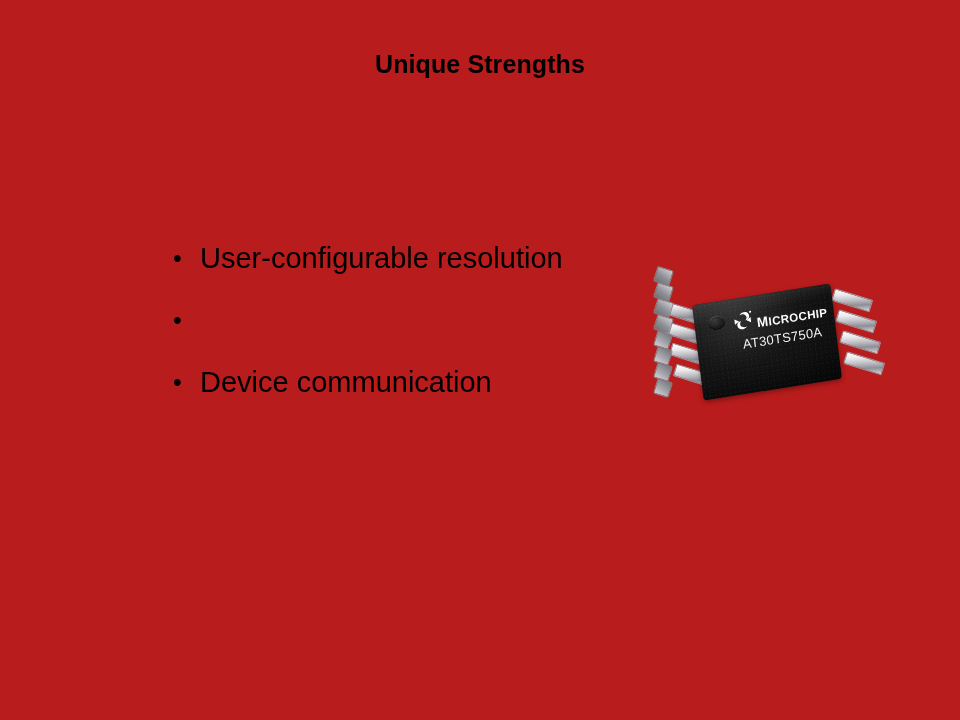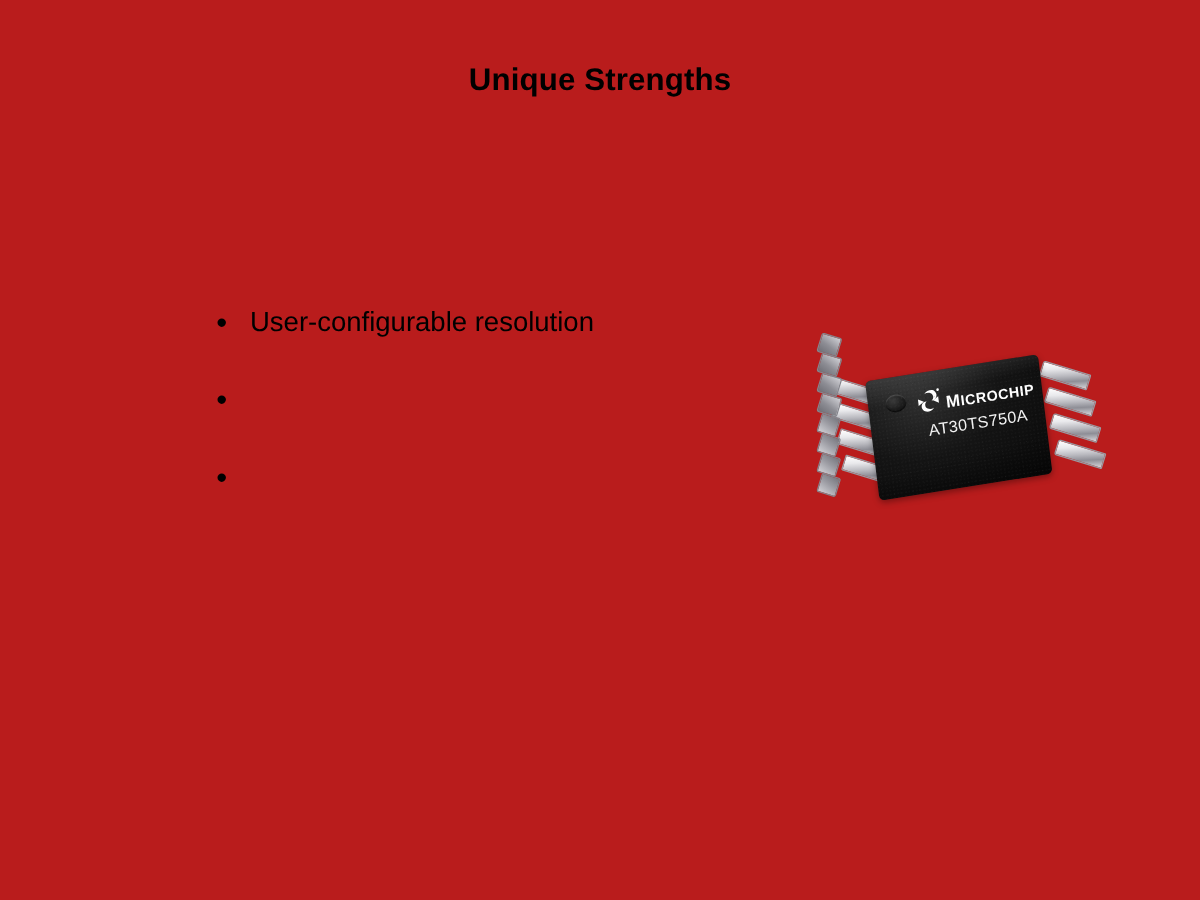"User-configurable resolution" .bullet-text { font-size: 22px -> 29px }
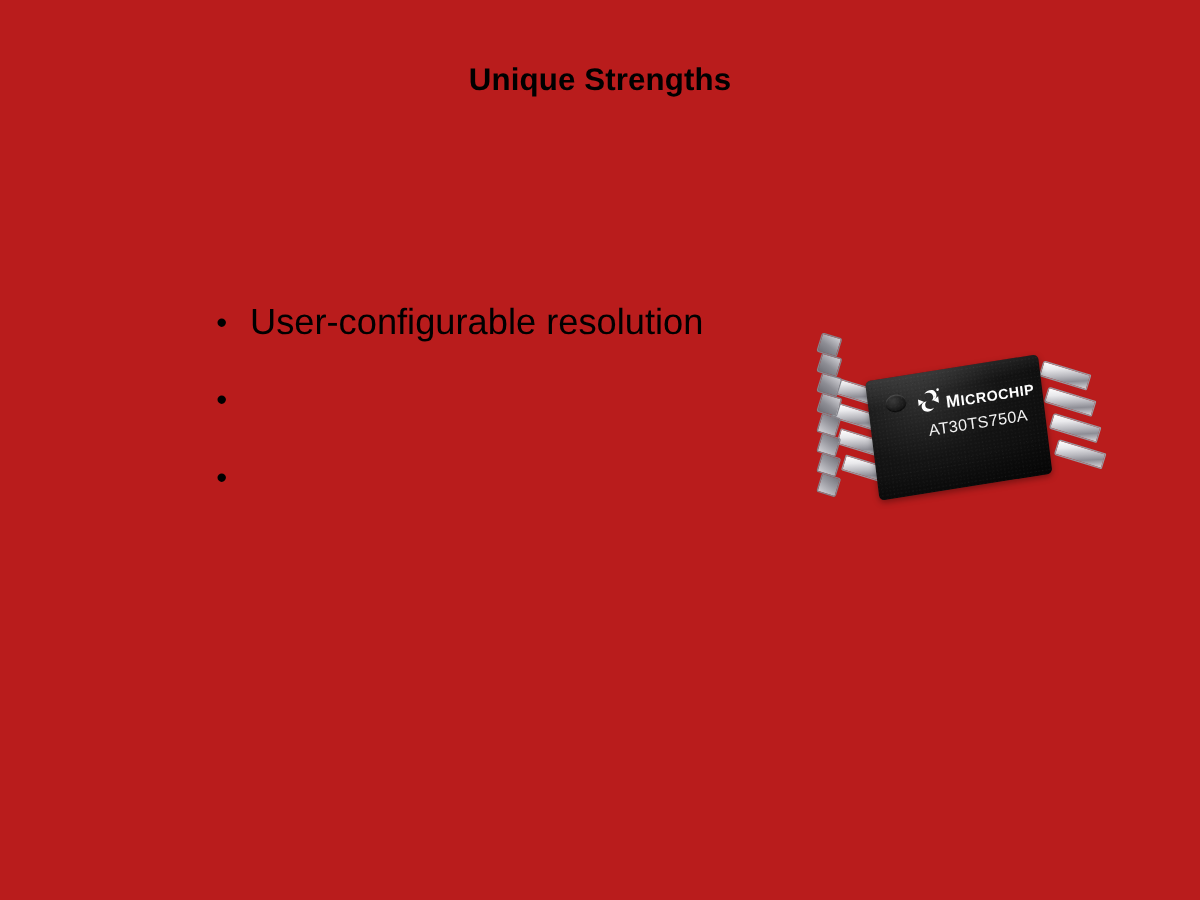"Device communication" span.bullet-text { html: none -> <span>Device communication</span> }
